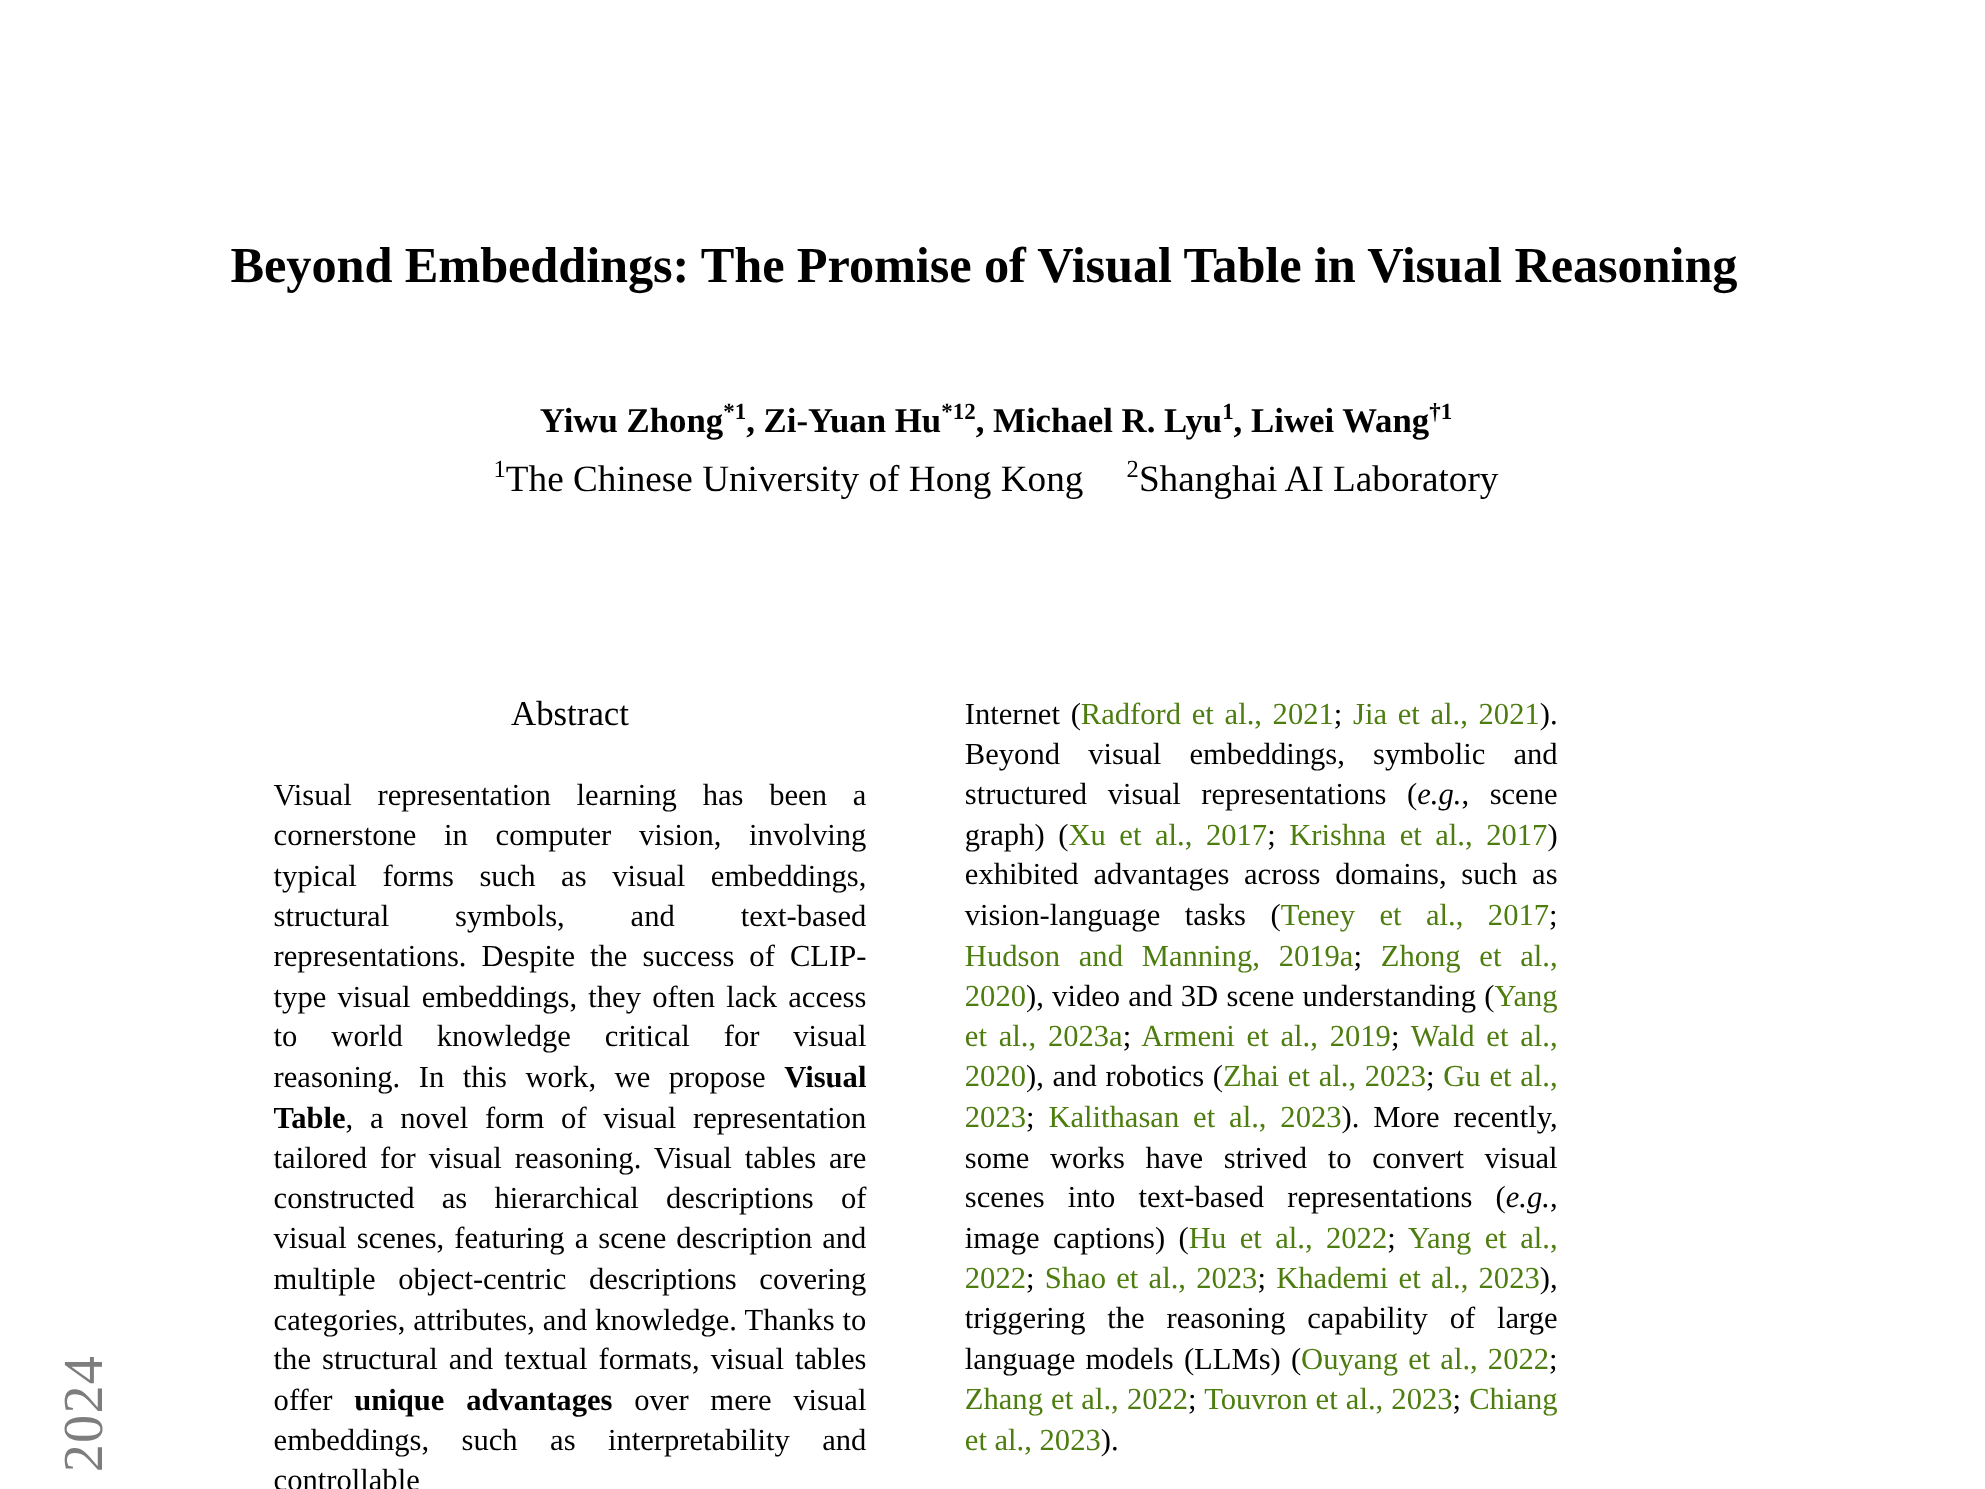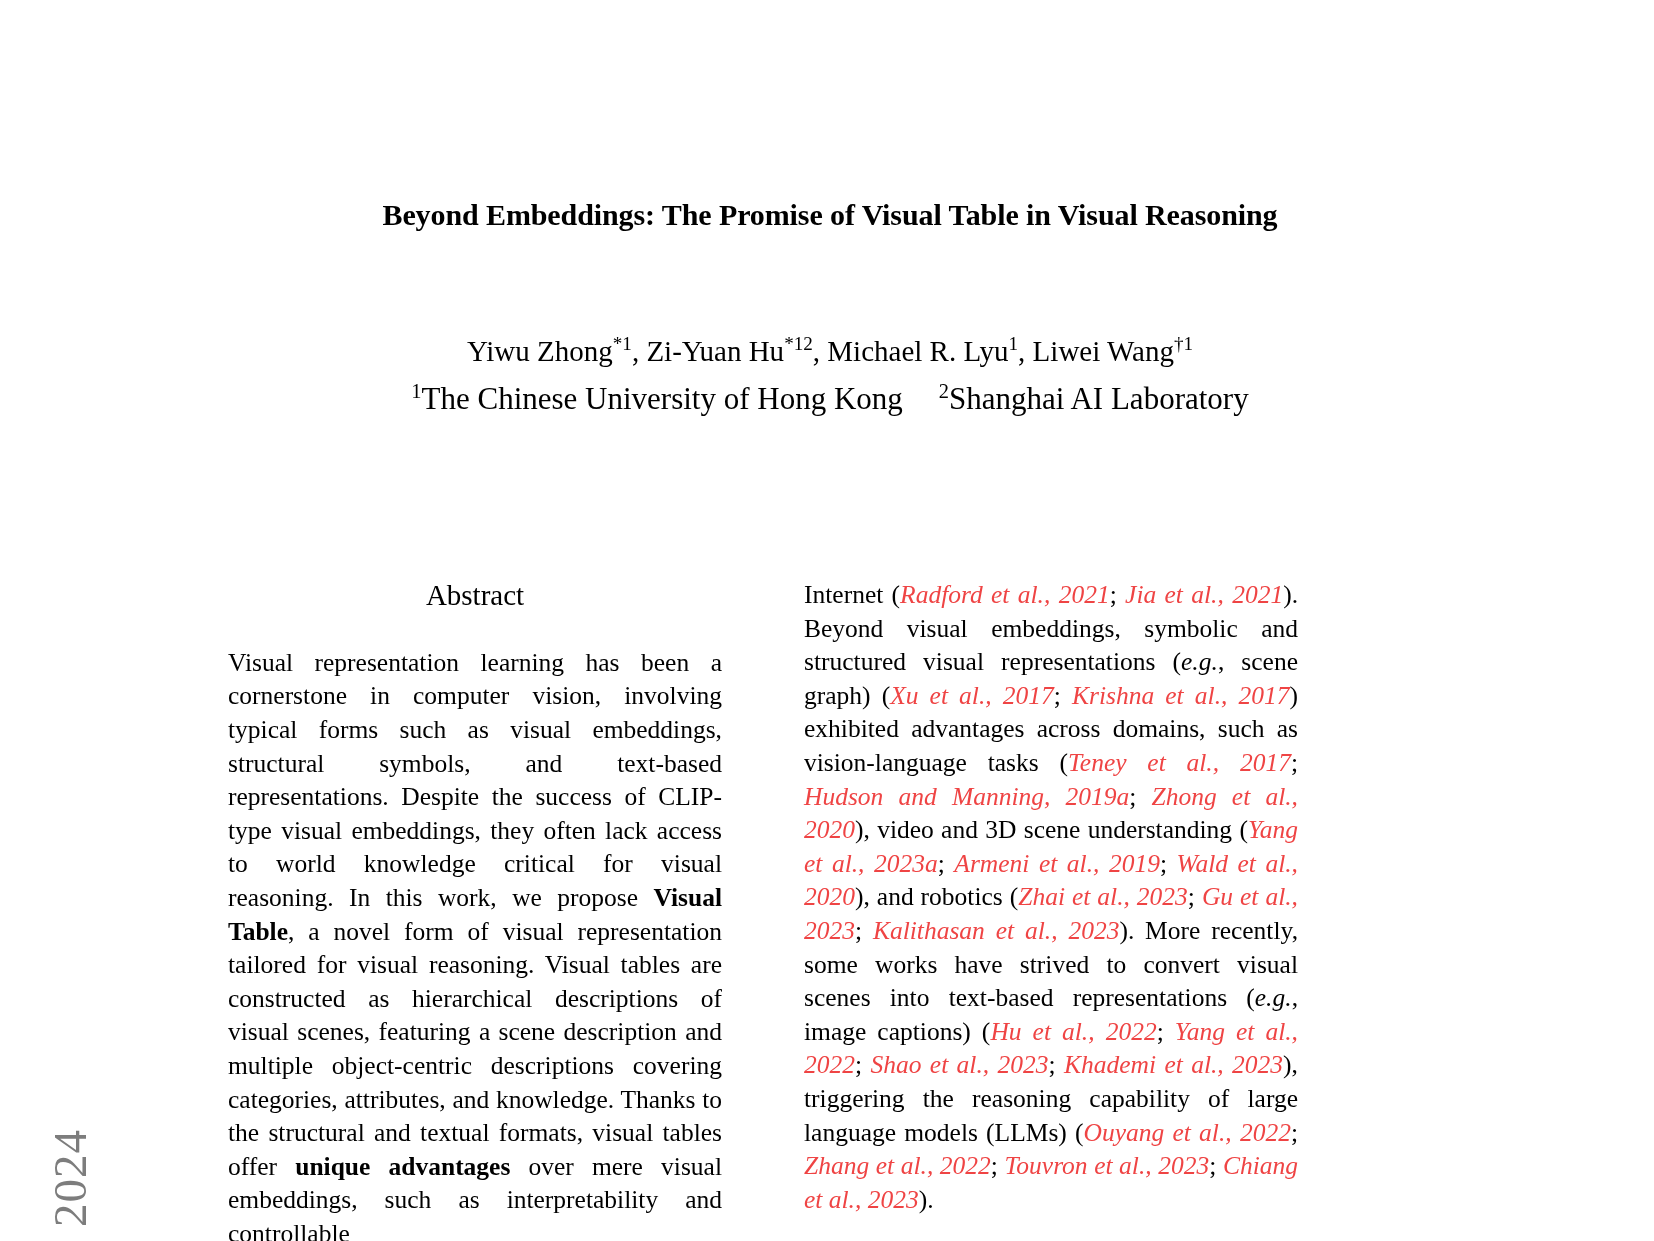"Beyond Embeddings: The Promise of" #title { font-size: 30px -> 42px; left: 170px -> 160px }
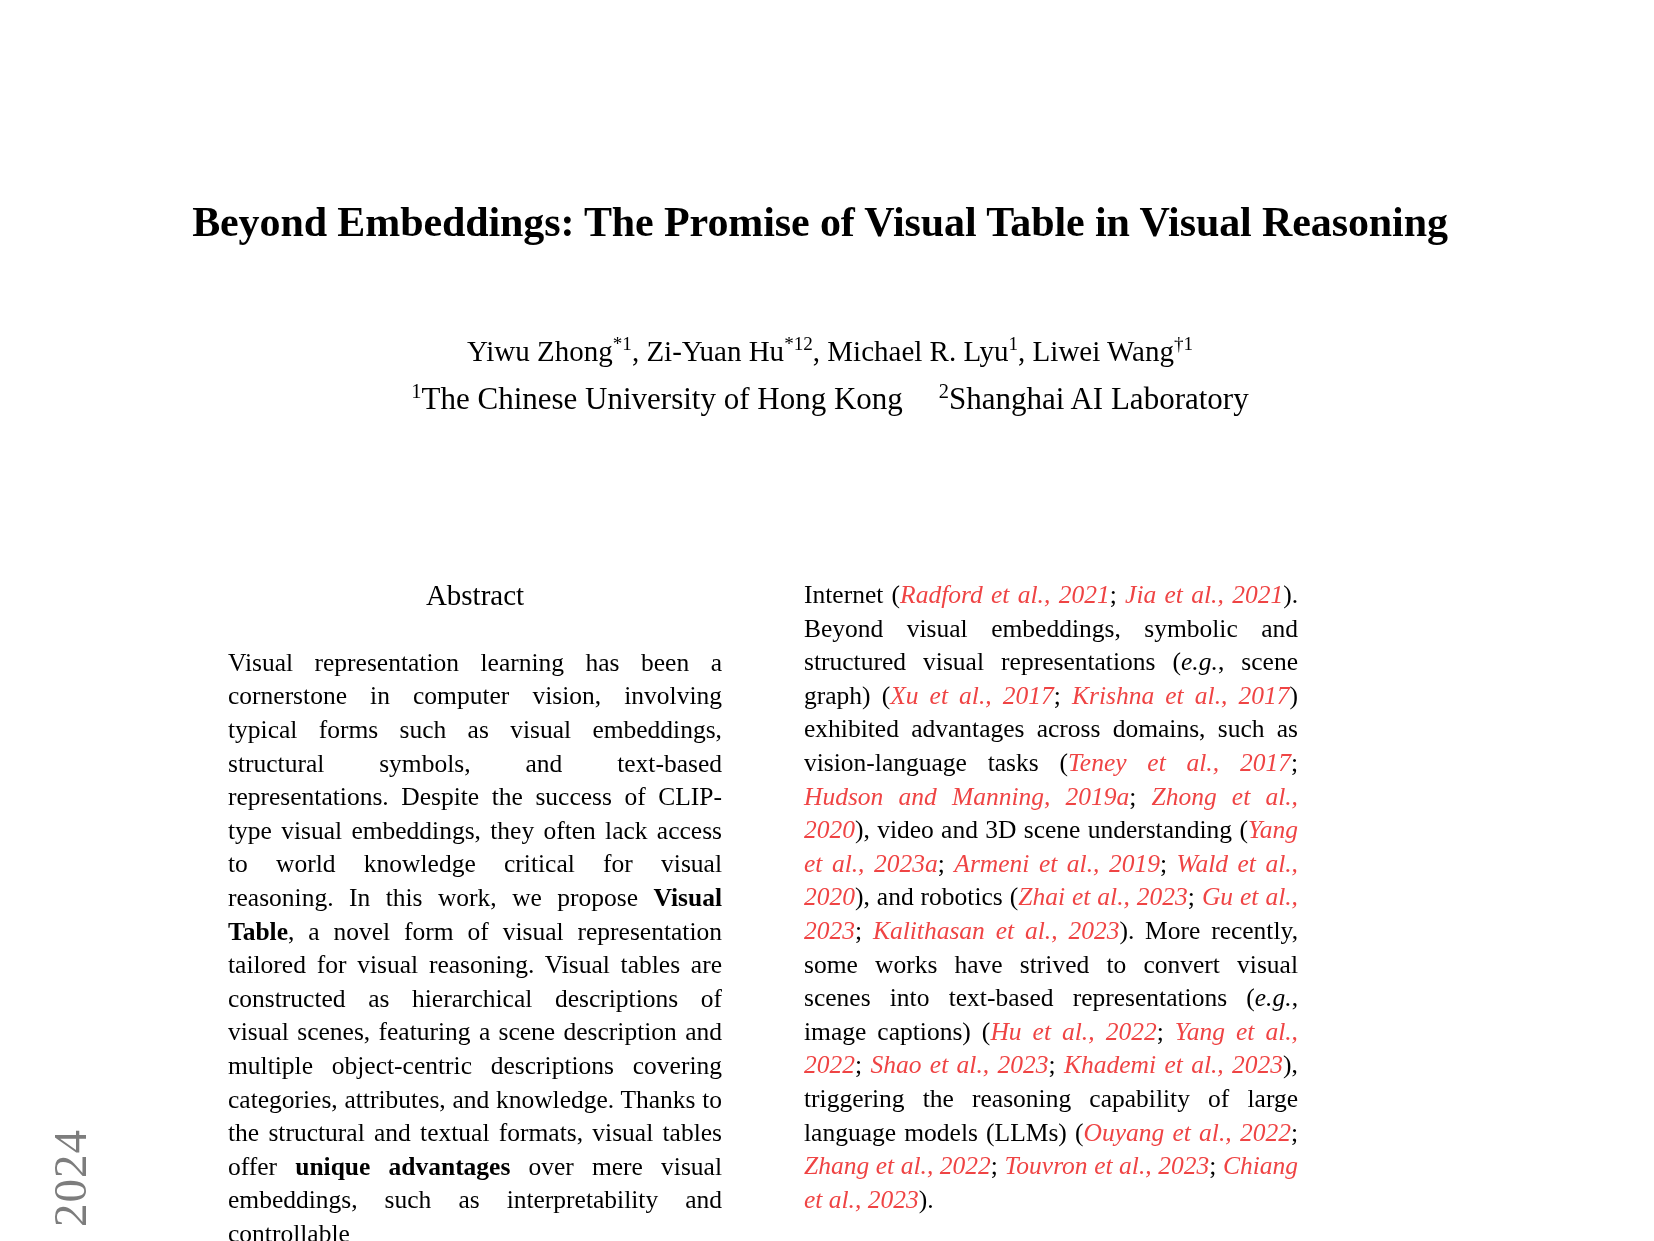"Yiwu Zhong*1, Zi-Yuan Hu*12, Michael" #author-line { font-weight: normal -> bold }
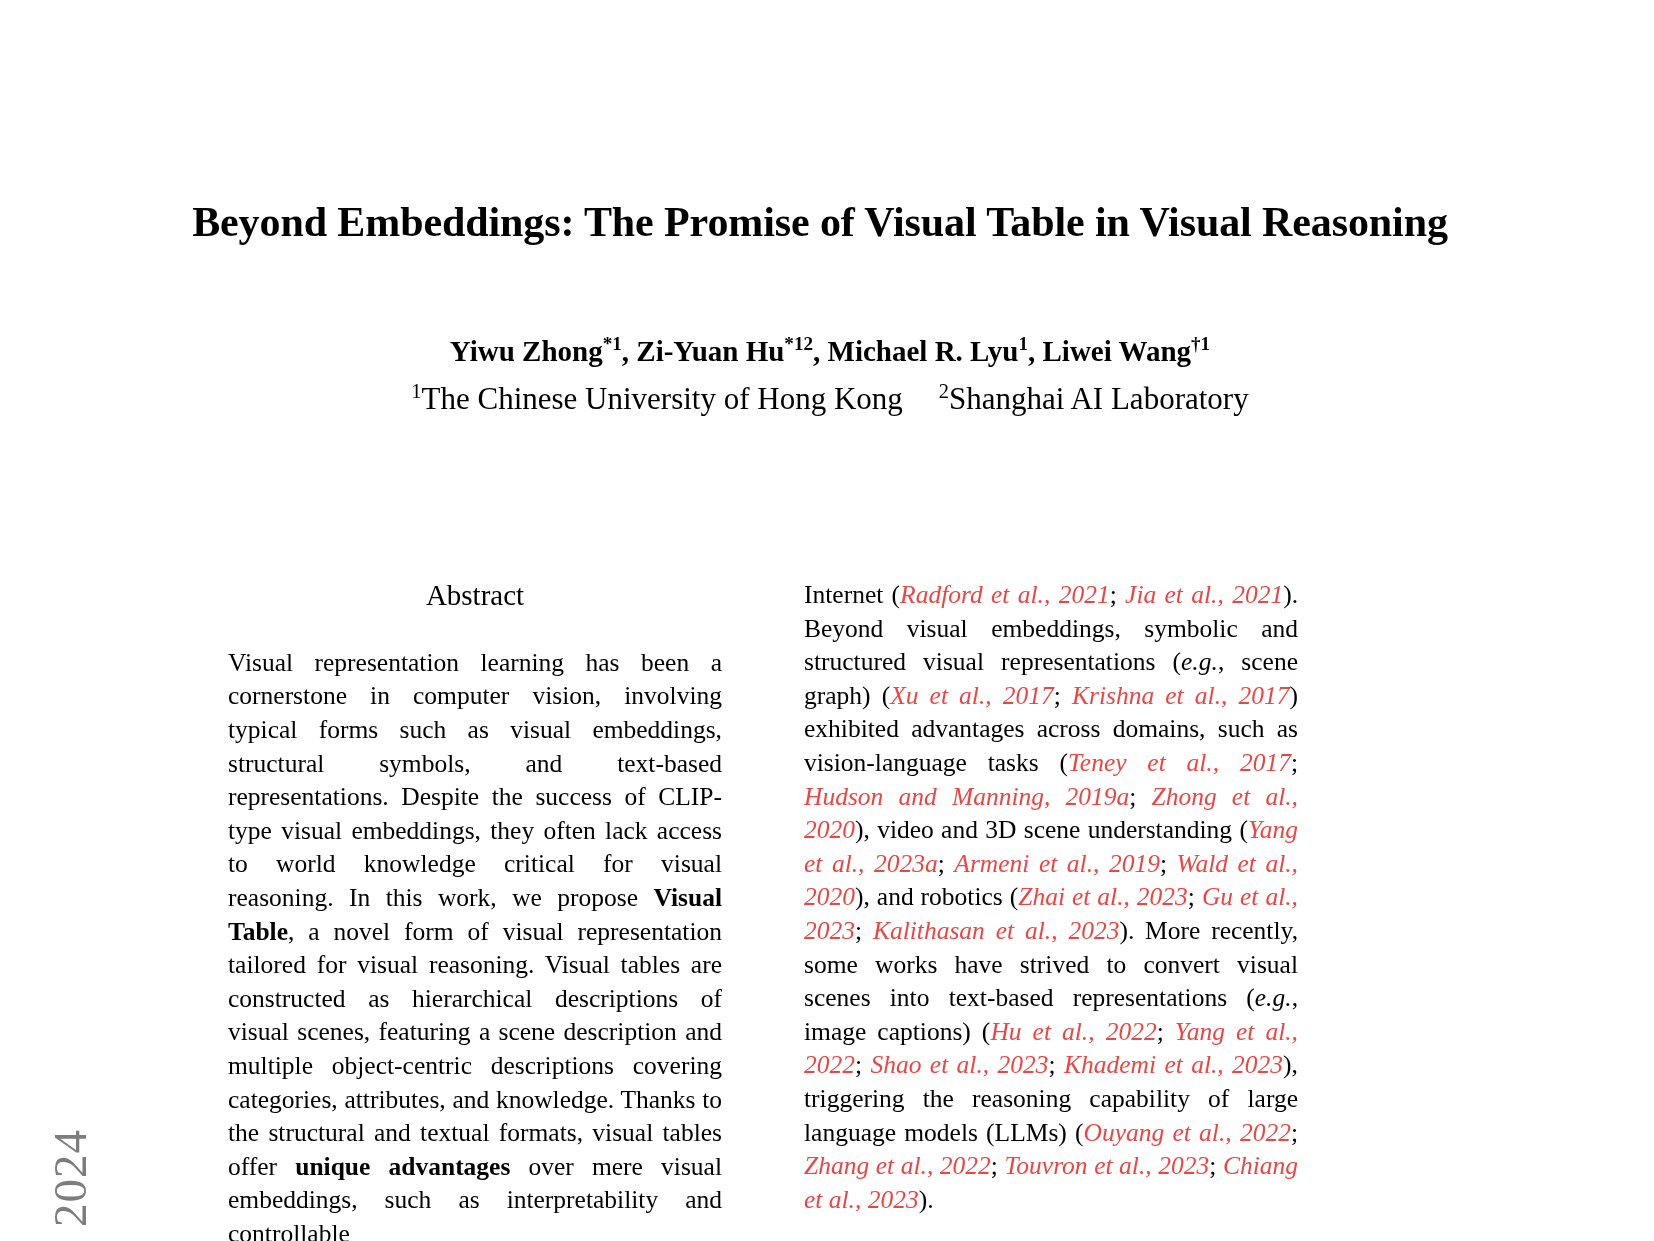"Radford et al., 2021" .cite { color: #ef4444 -> #4d7c0f; font-style: italic -> none }
